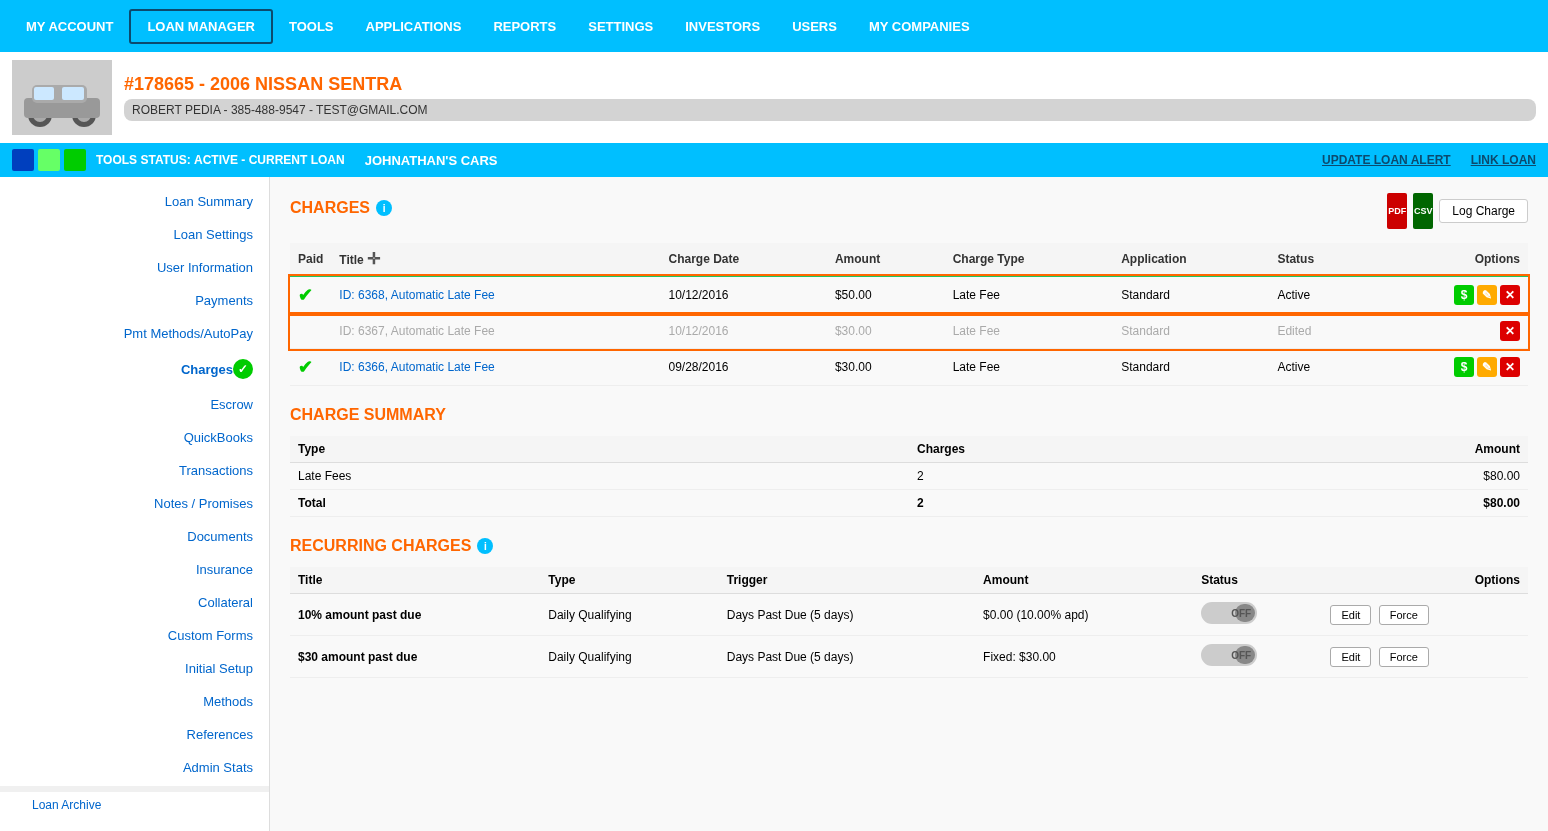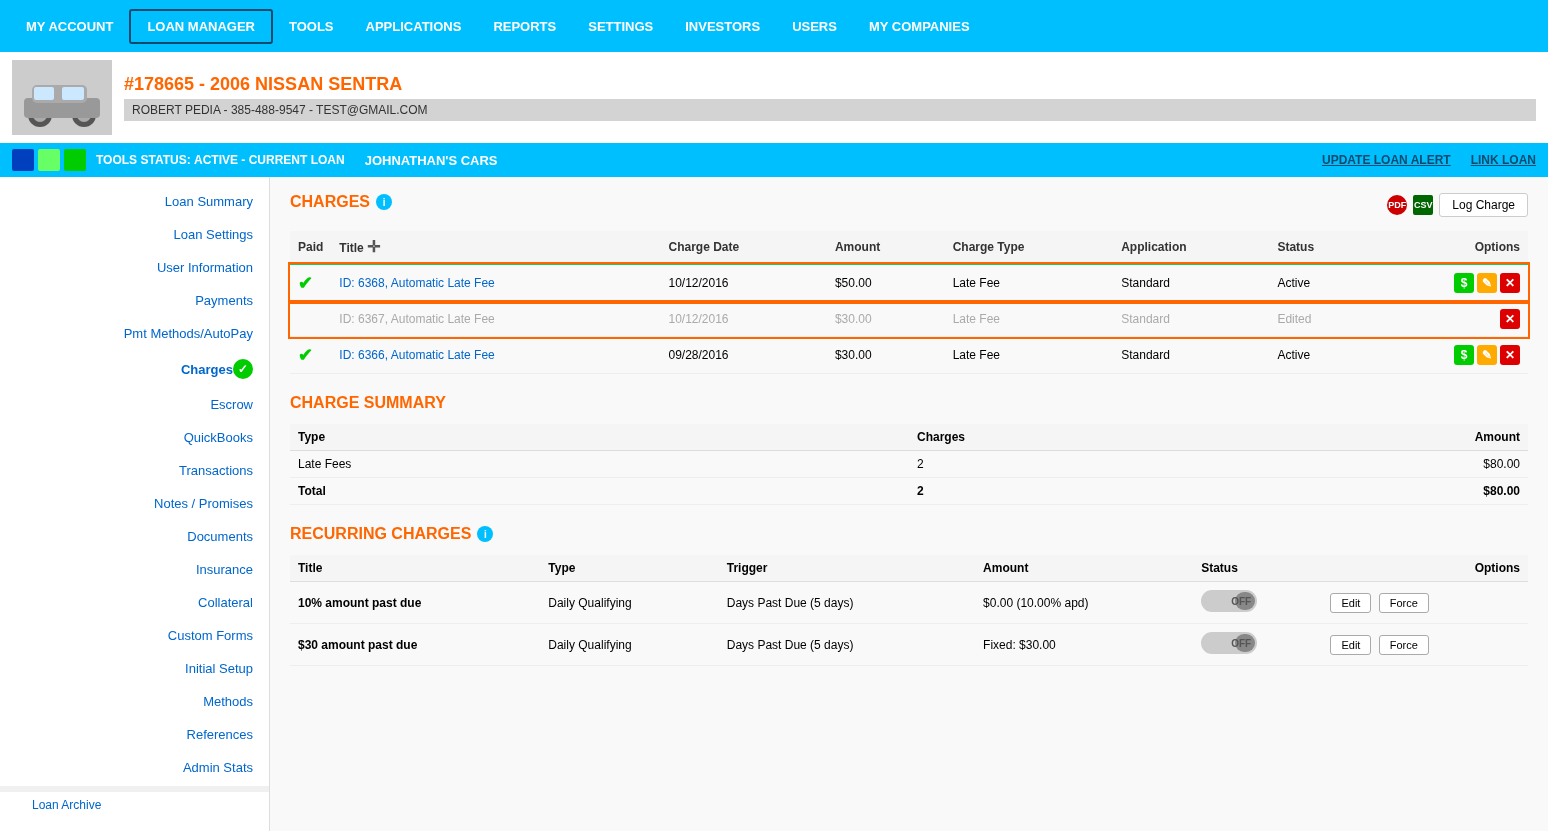"ROBERT PEDIA - 385-488-9547 -" .loan-sub { border-radius: none -> 8px }
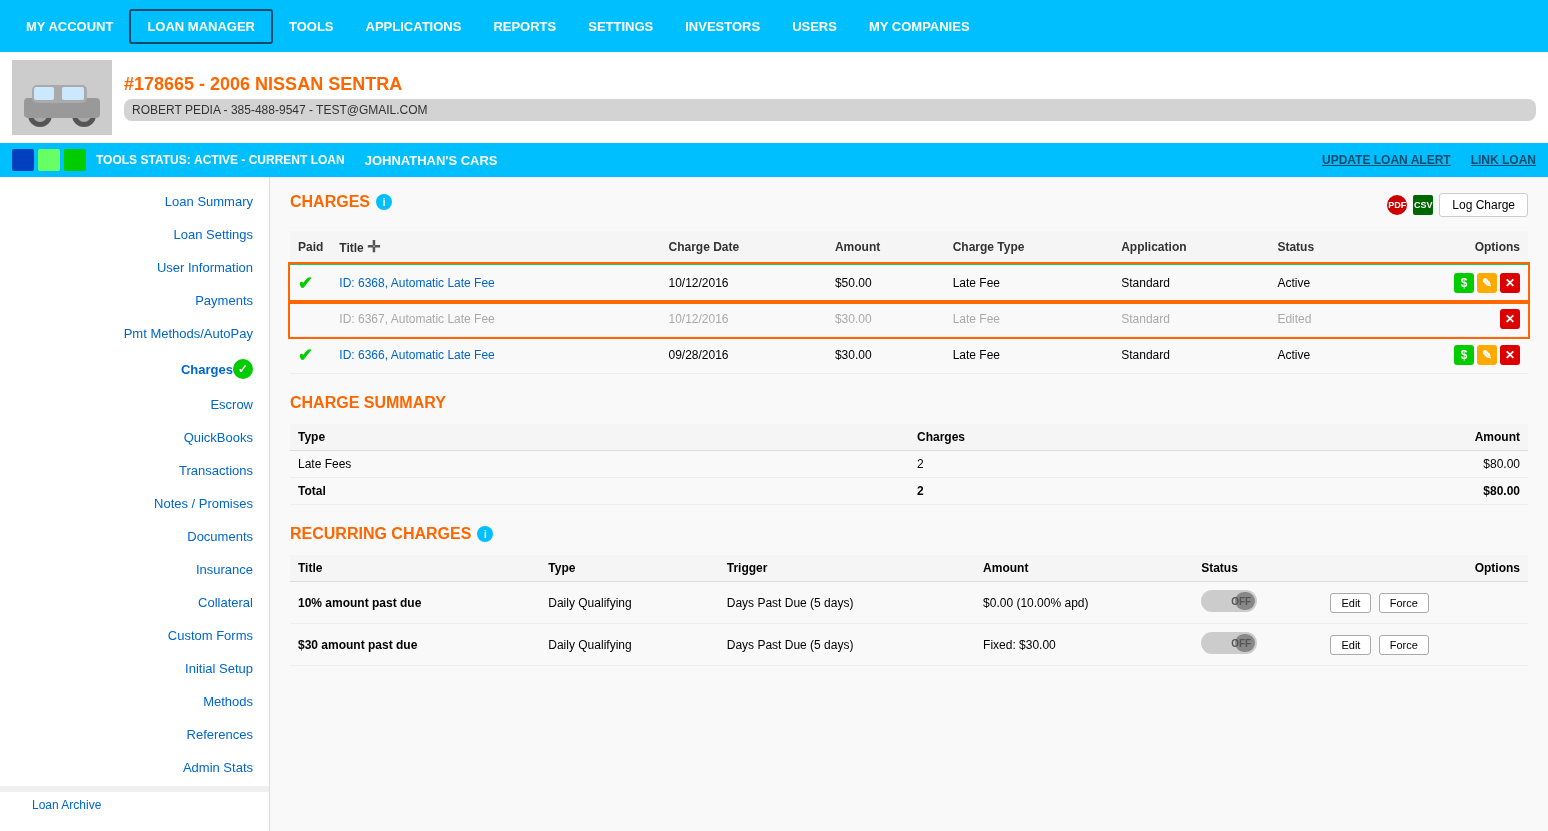"PDF" .pdf-icon { border-radius: 10px -> 2px; height: 20px -> 36px }
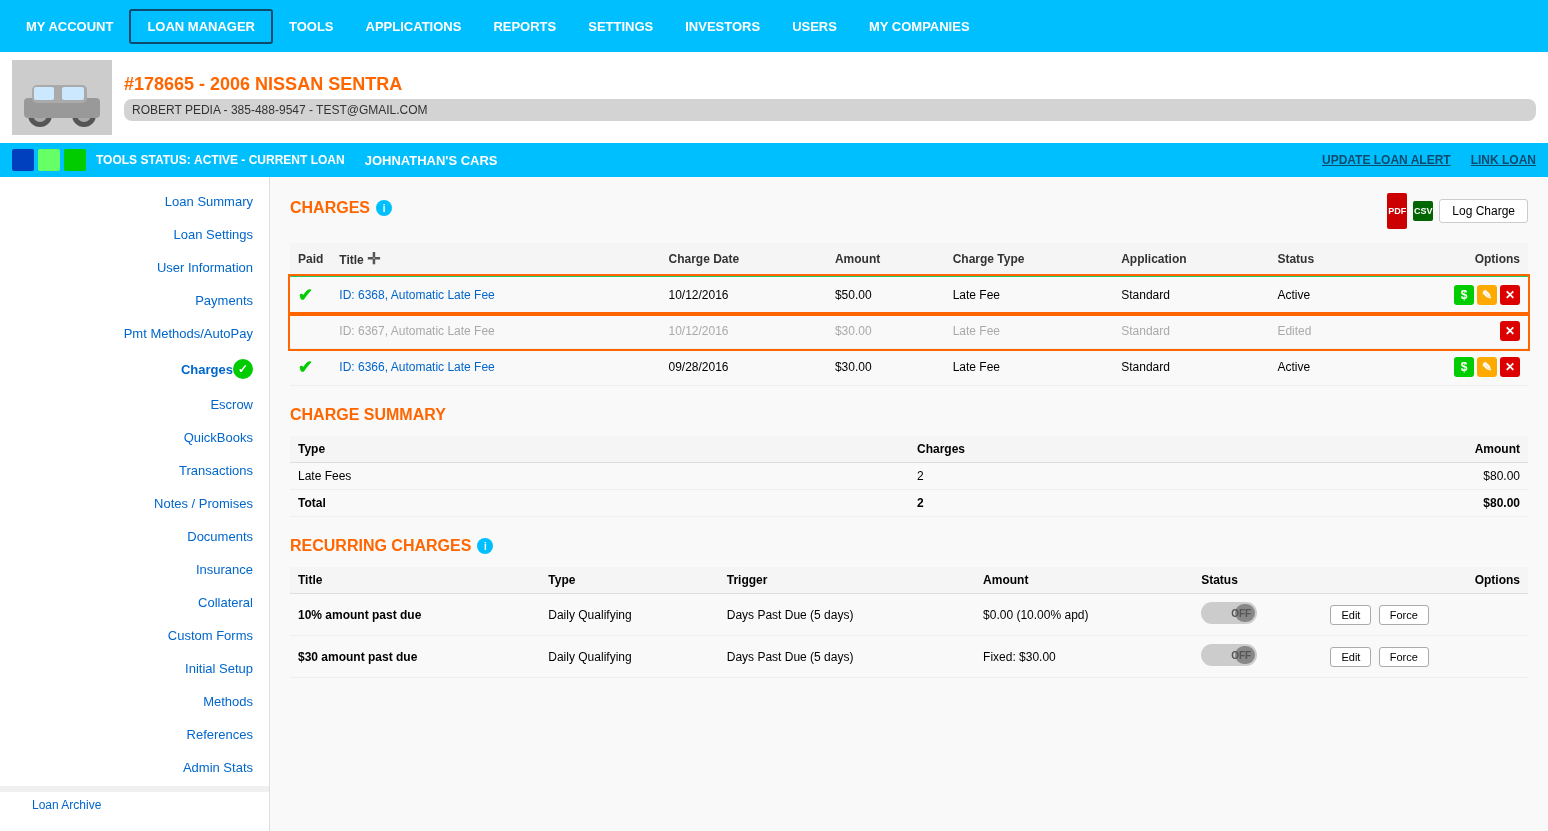"CSV" .csv-icon { height: 20px -> 36px }
